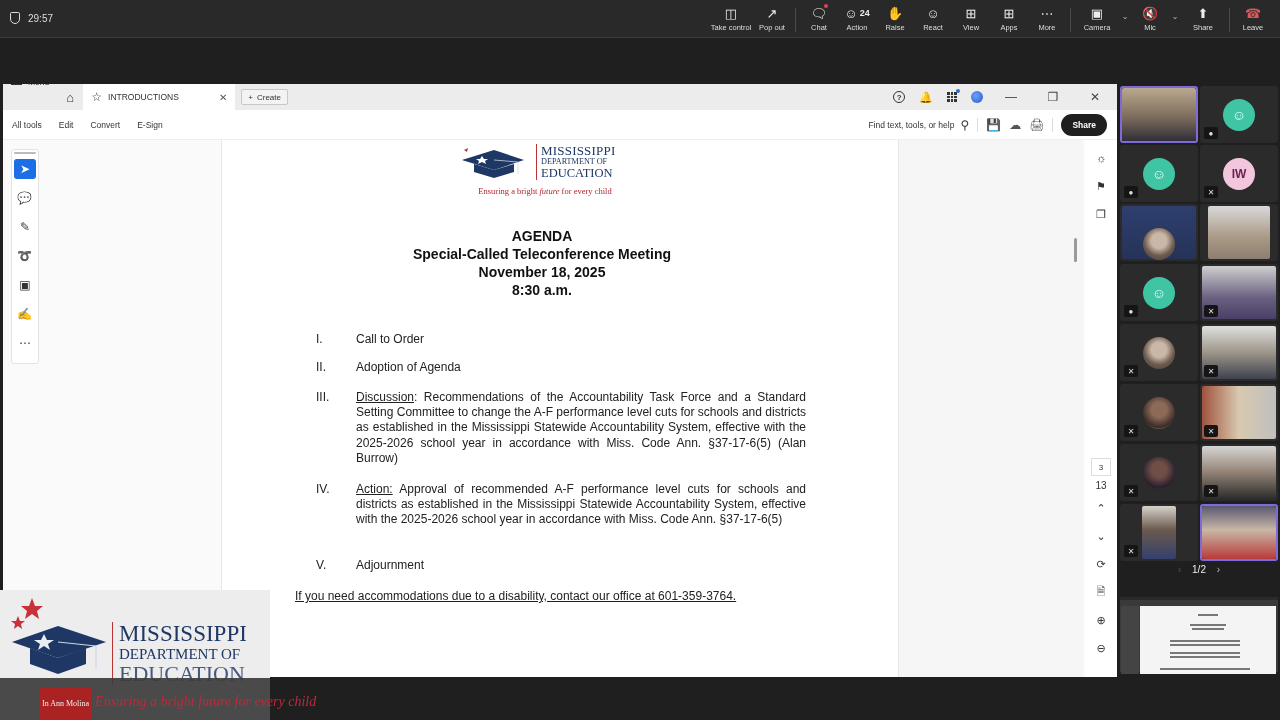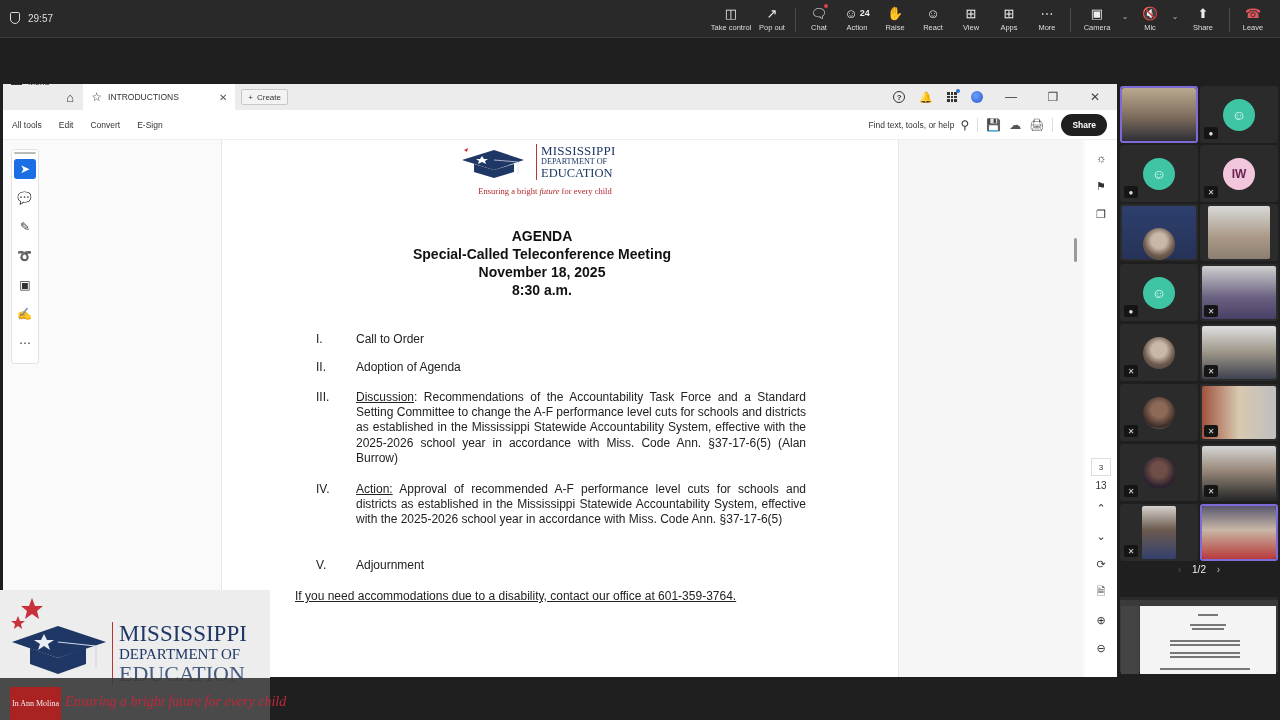"In Ann Molina" .wm .tag .nm { margin-left: none -> 30px }
